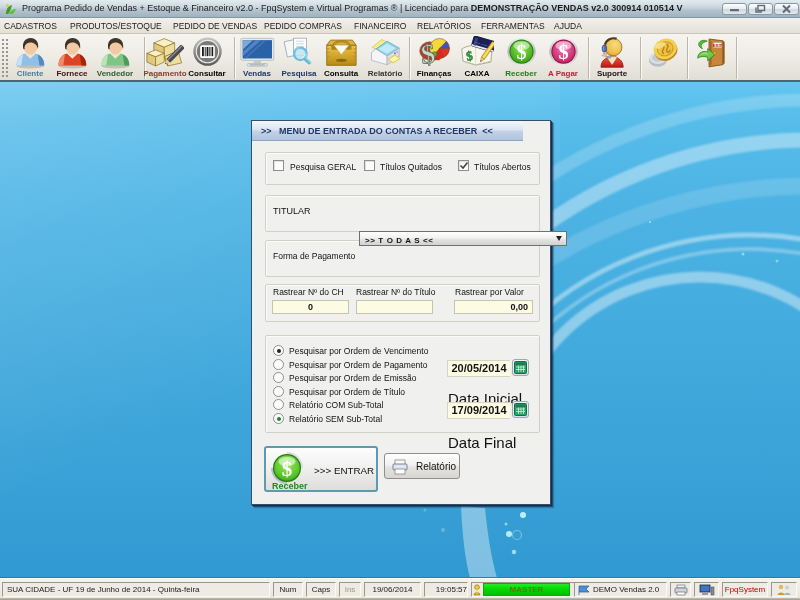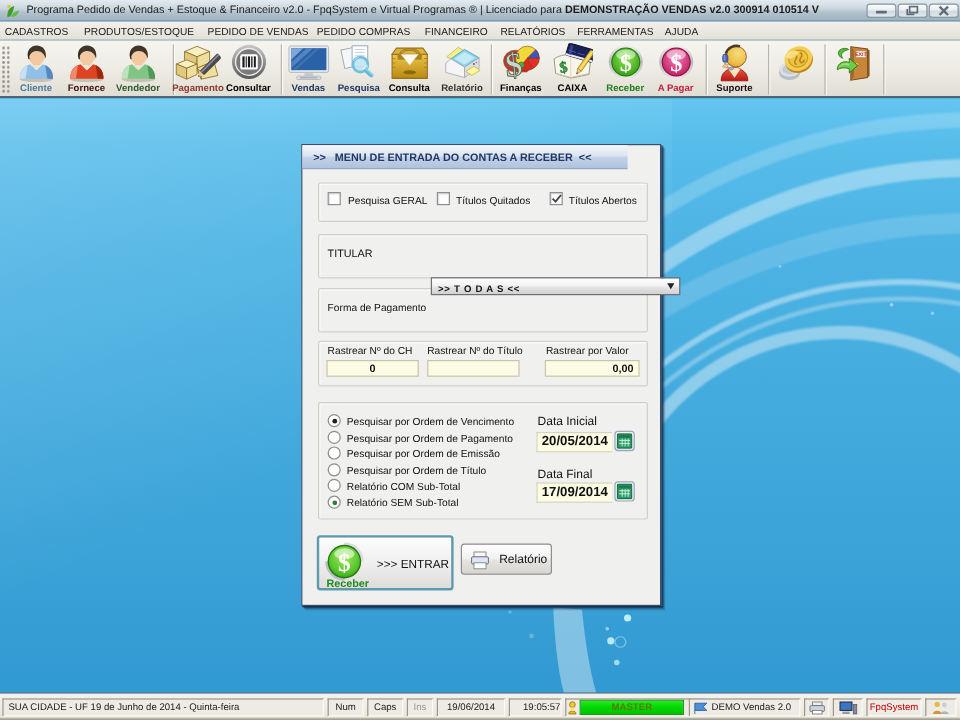"Data Inicial" .dlabel { font-size: 10px -> 15px; margin-top: none -> 44px }
